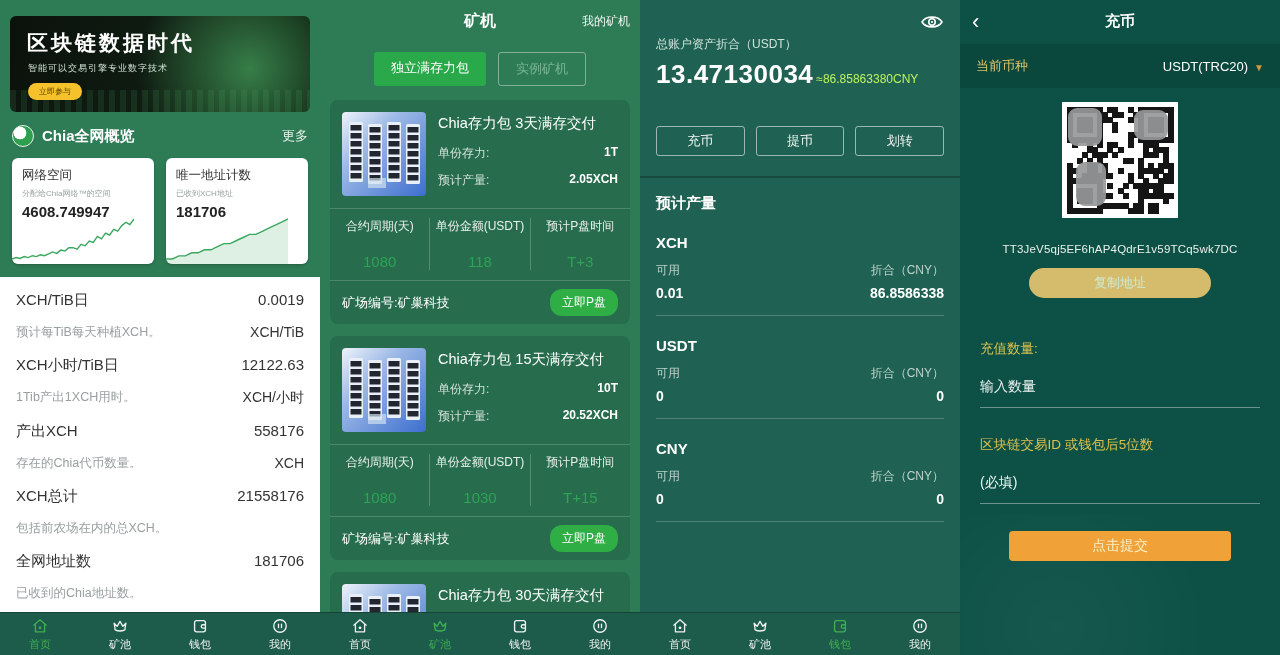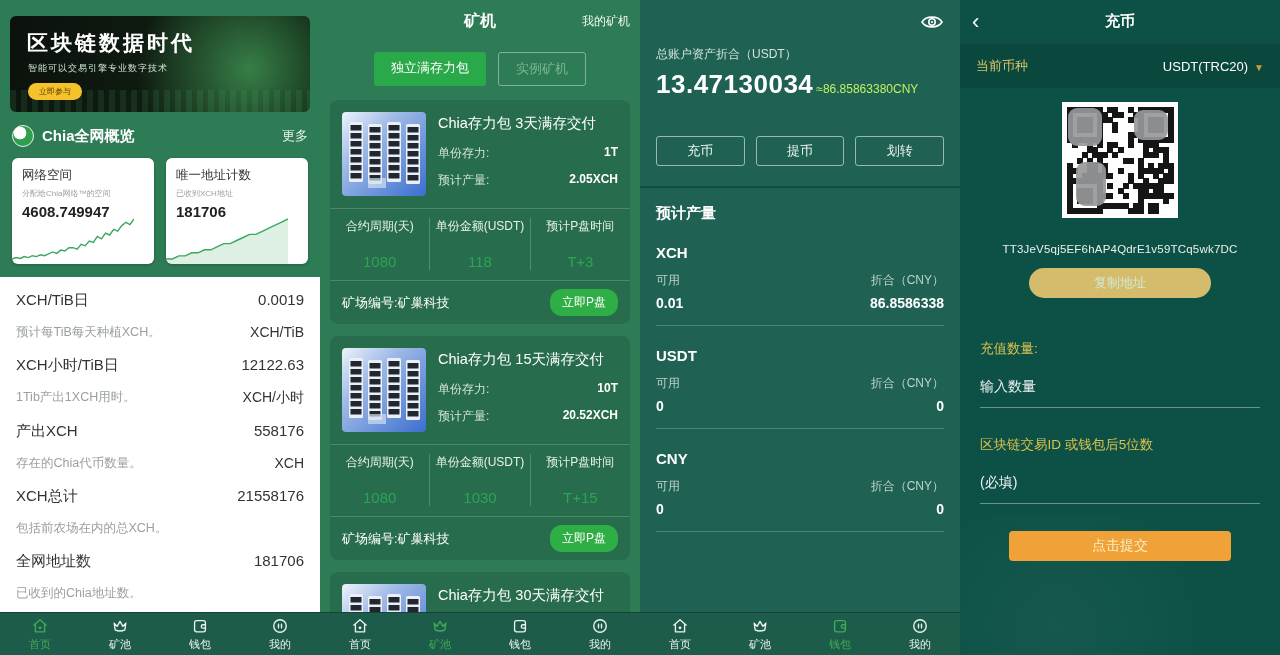"总账户资产折合（USDT）" .tot-label { margin-top: 46px -> 36px }
